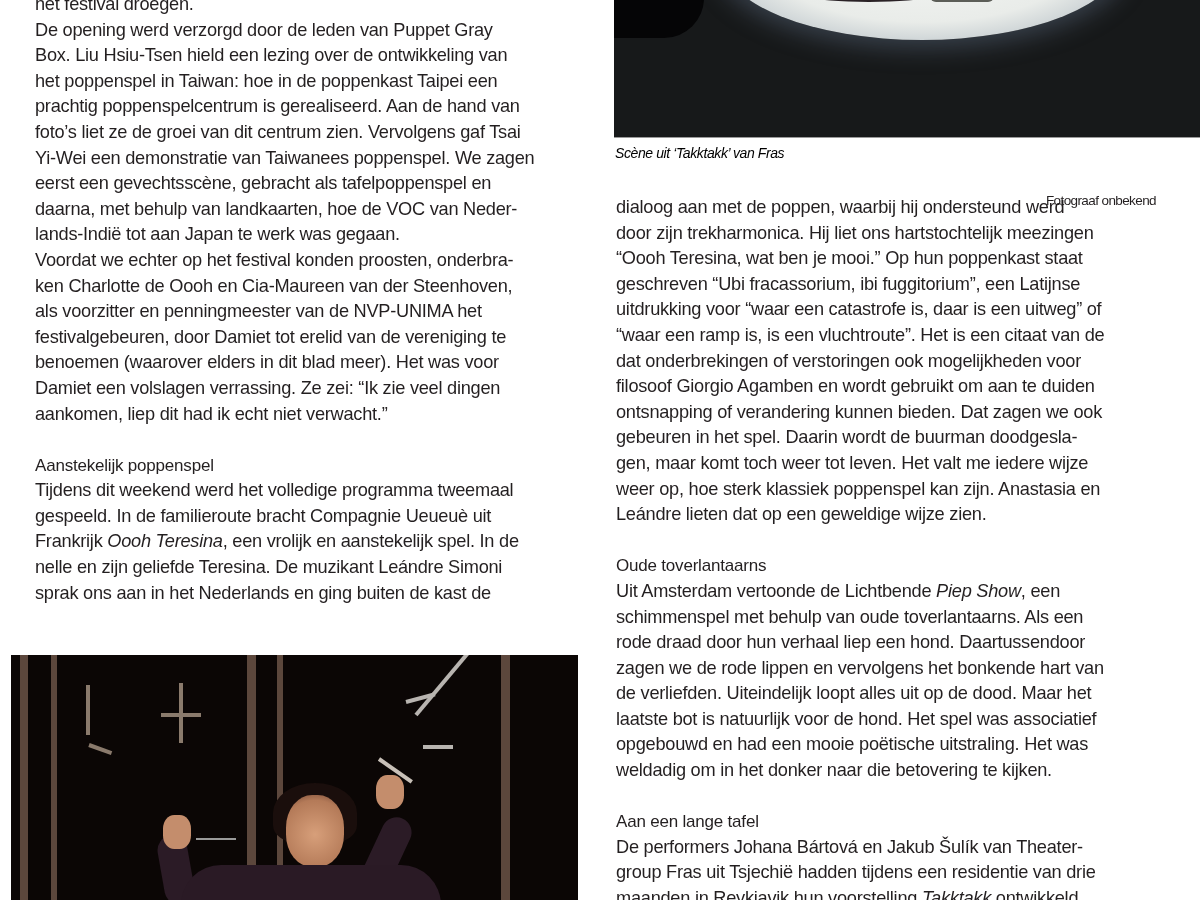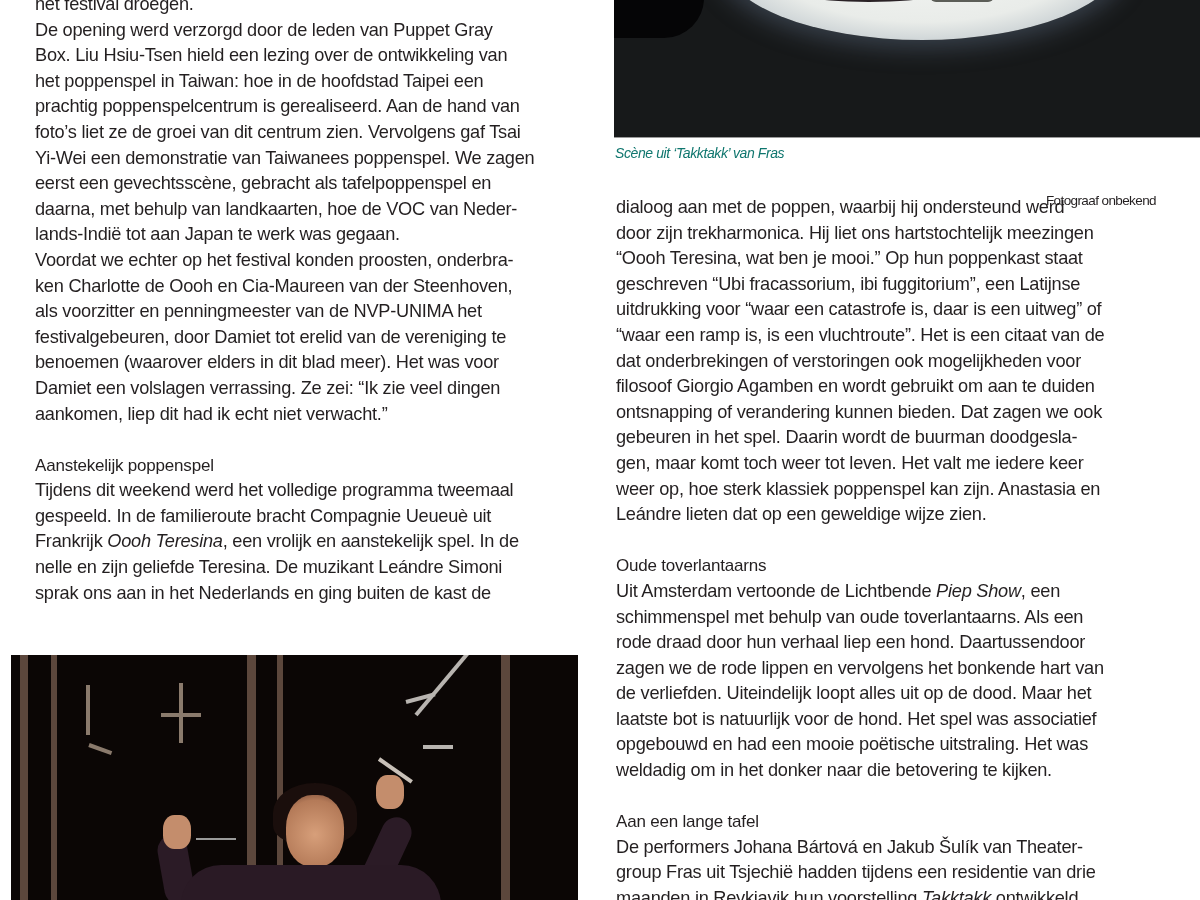"het poppenspel in Taiwan: hoe" p { text: hoofdstad -> poppenkast }
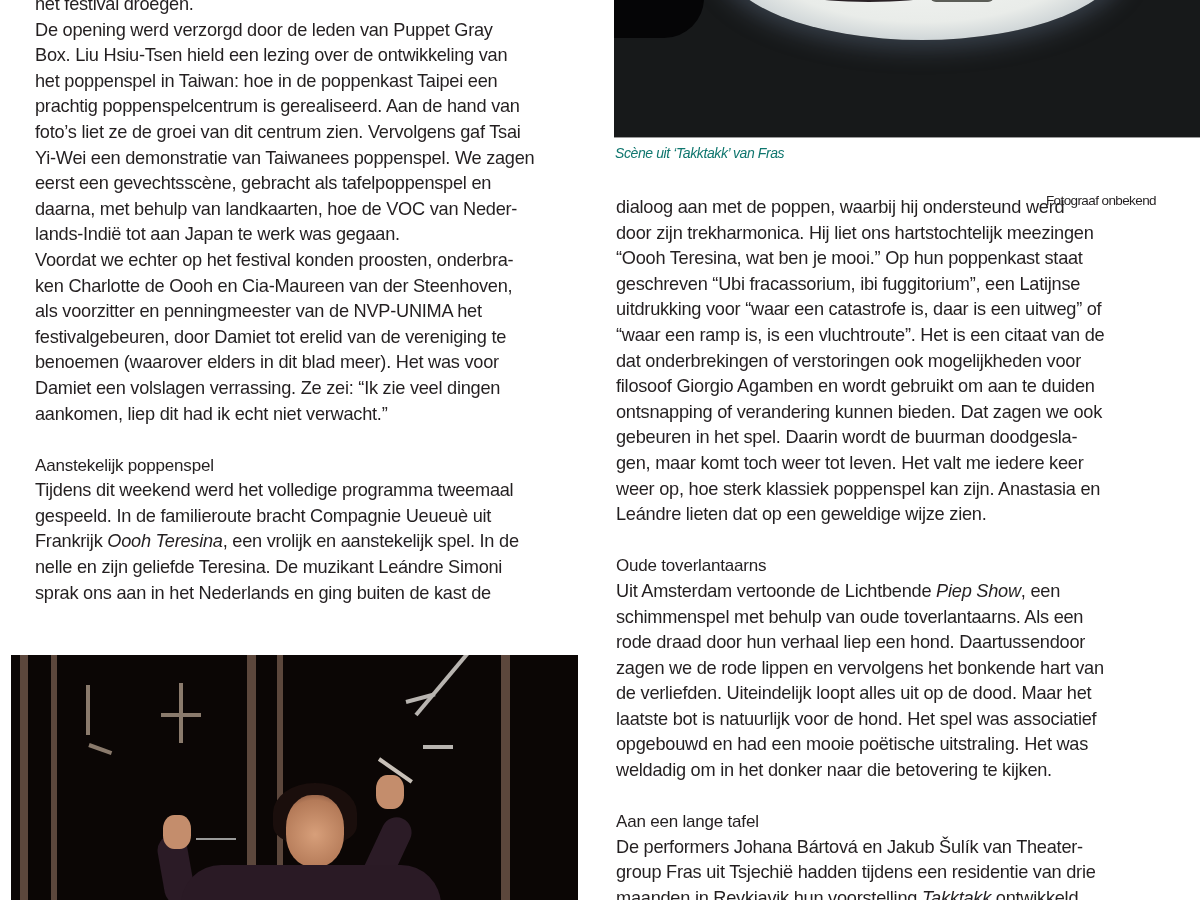"Scène uit ‘Takktakk’ van Fras" #caption-top .cap { color: #0f766e -> #000000 }
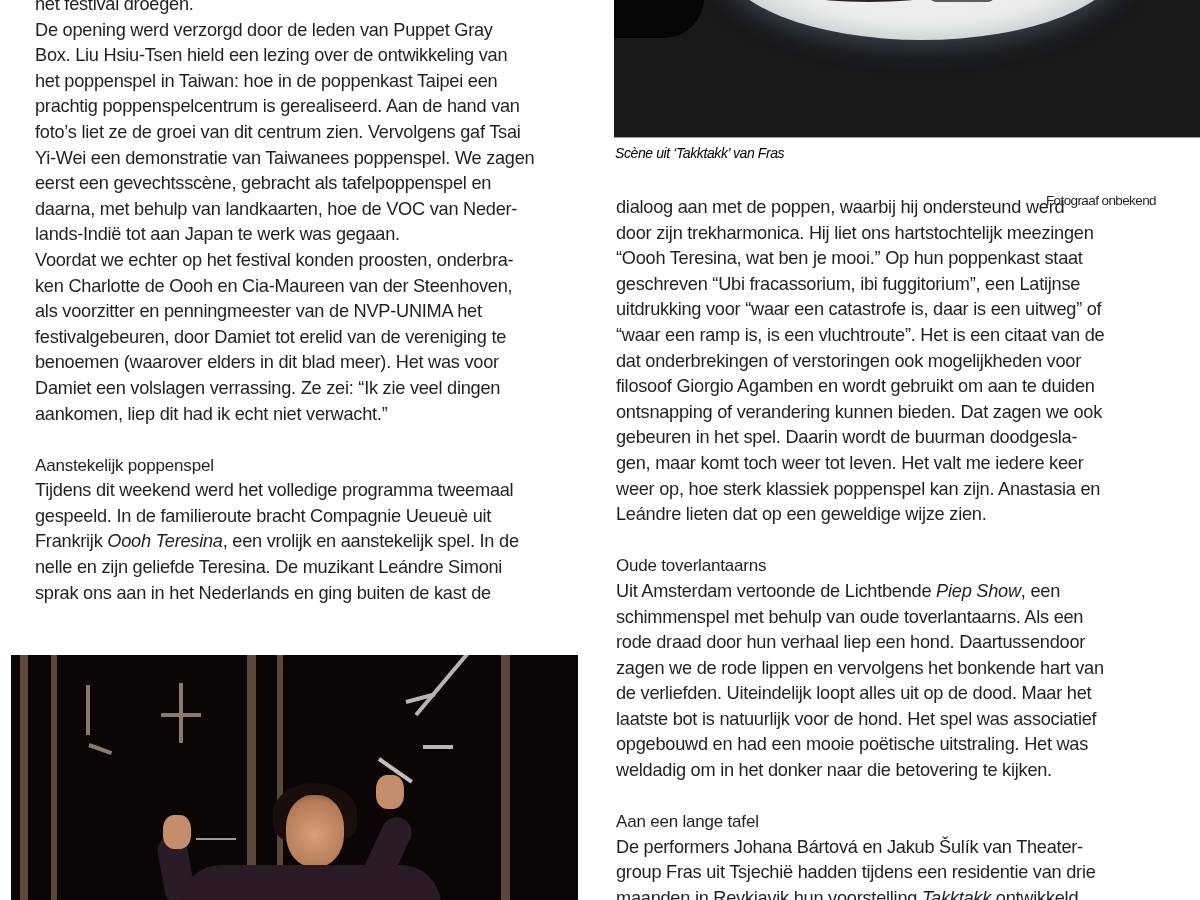"gen, maar komt toch weer" p { text: keer -> wijze }
